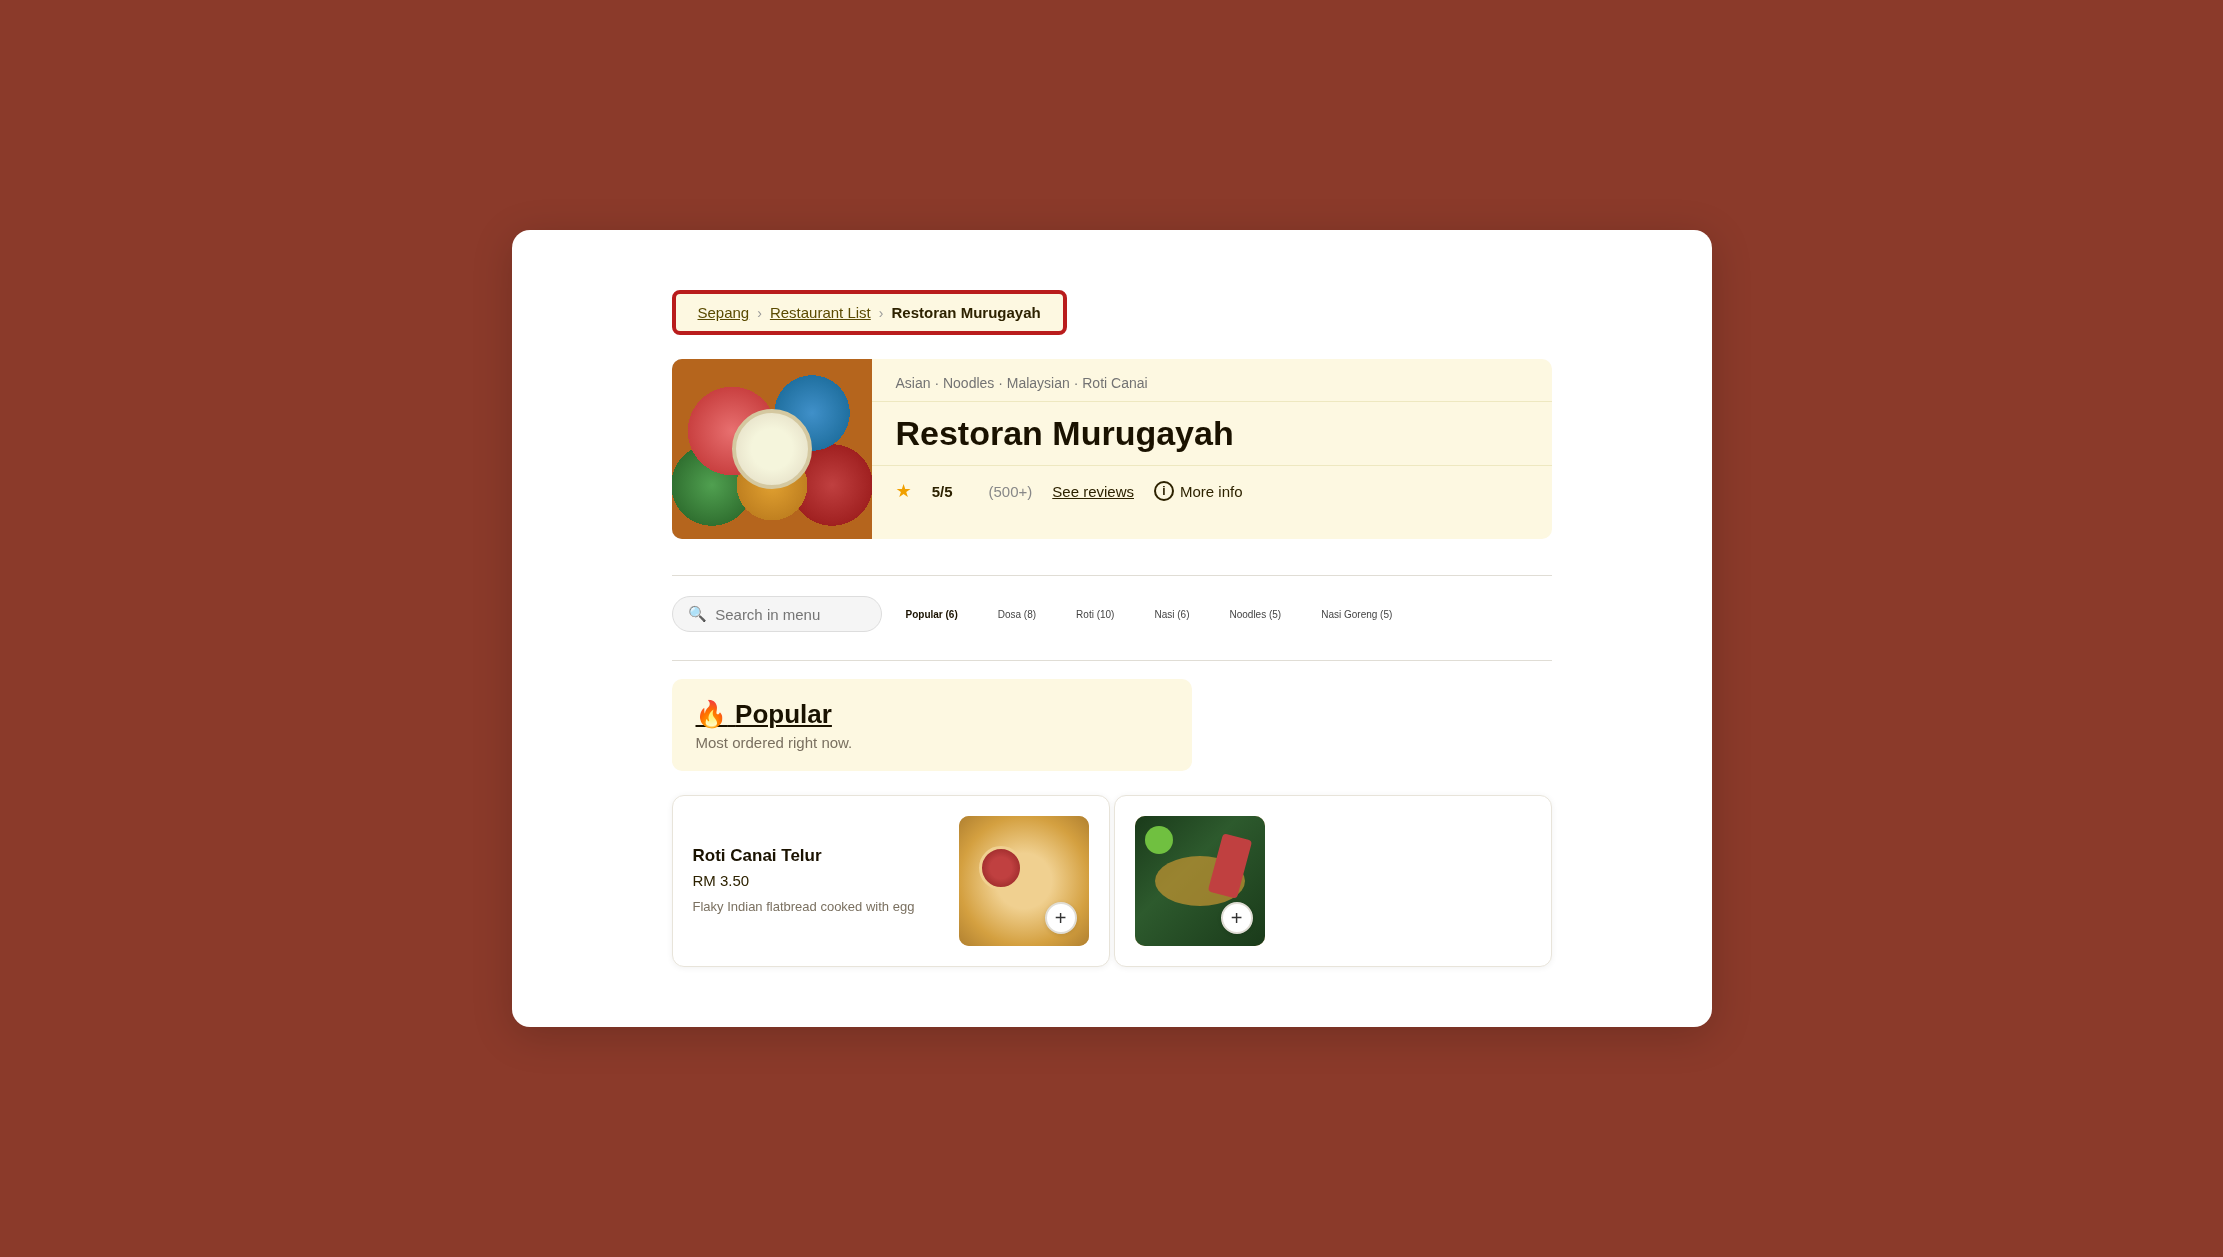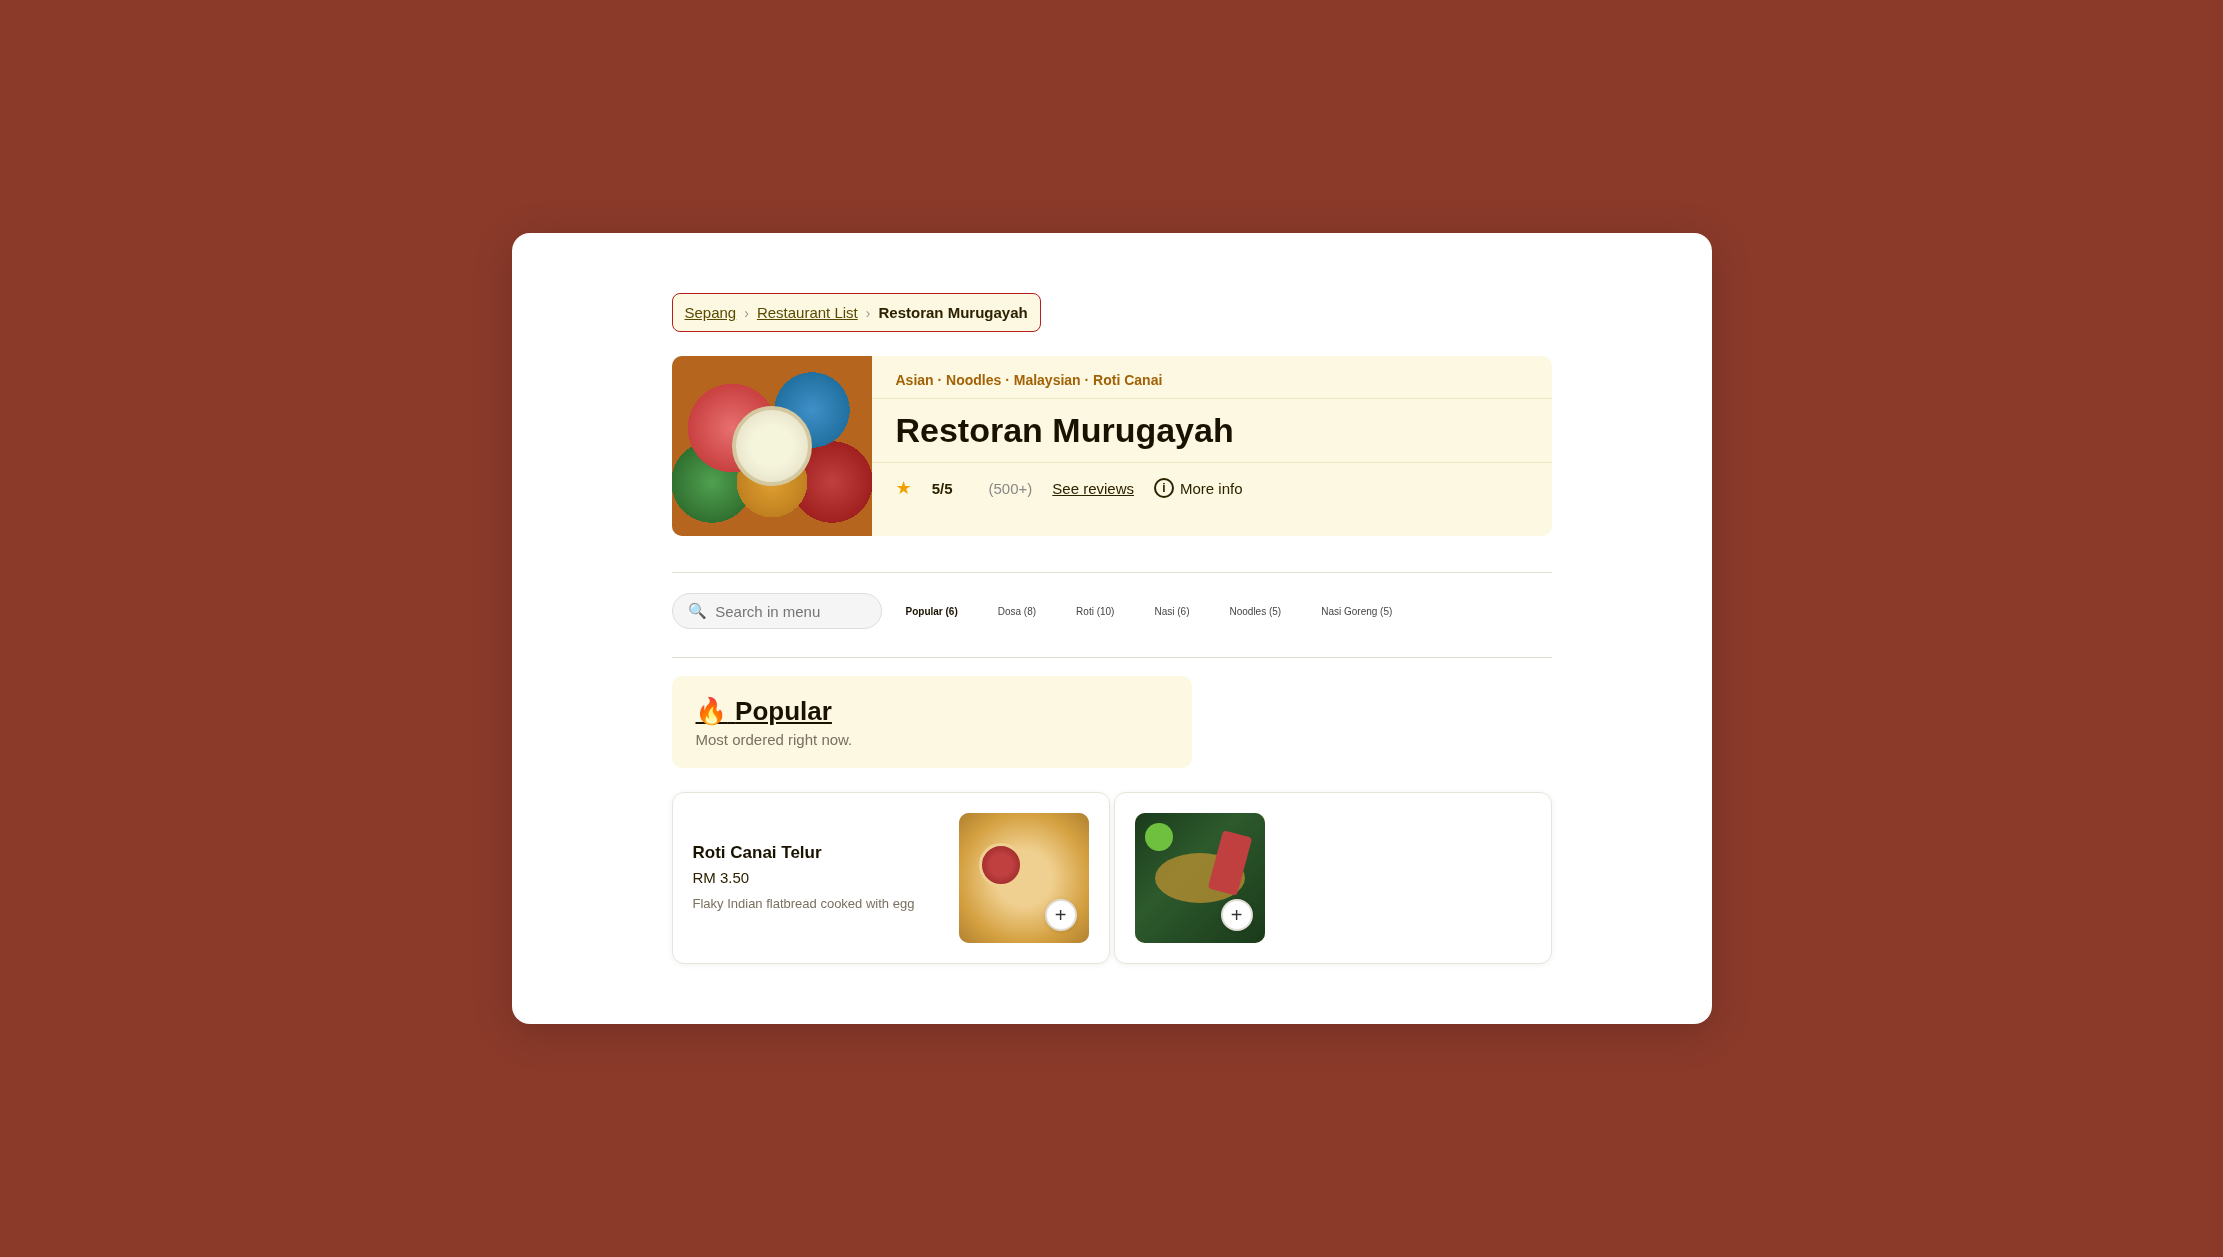"Sepang" .breadcrumb { border: 1px solid #b91c1c -> 4px solid #b91c1c; padding: 10px 12px -> 10px 22px }
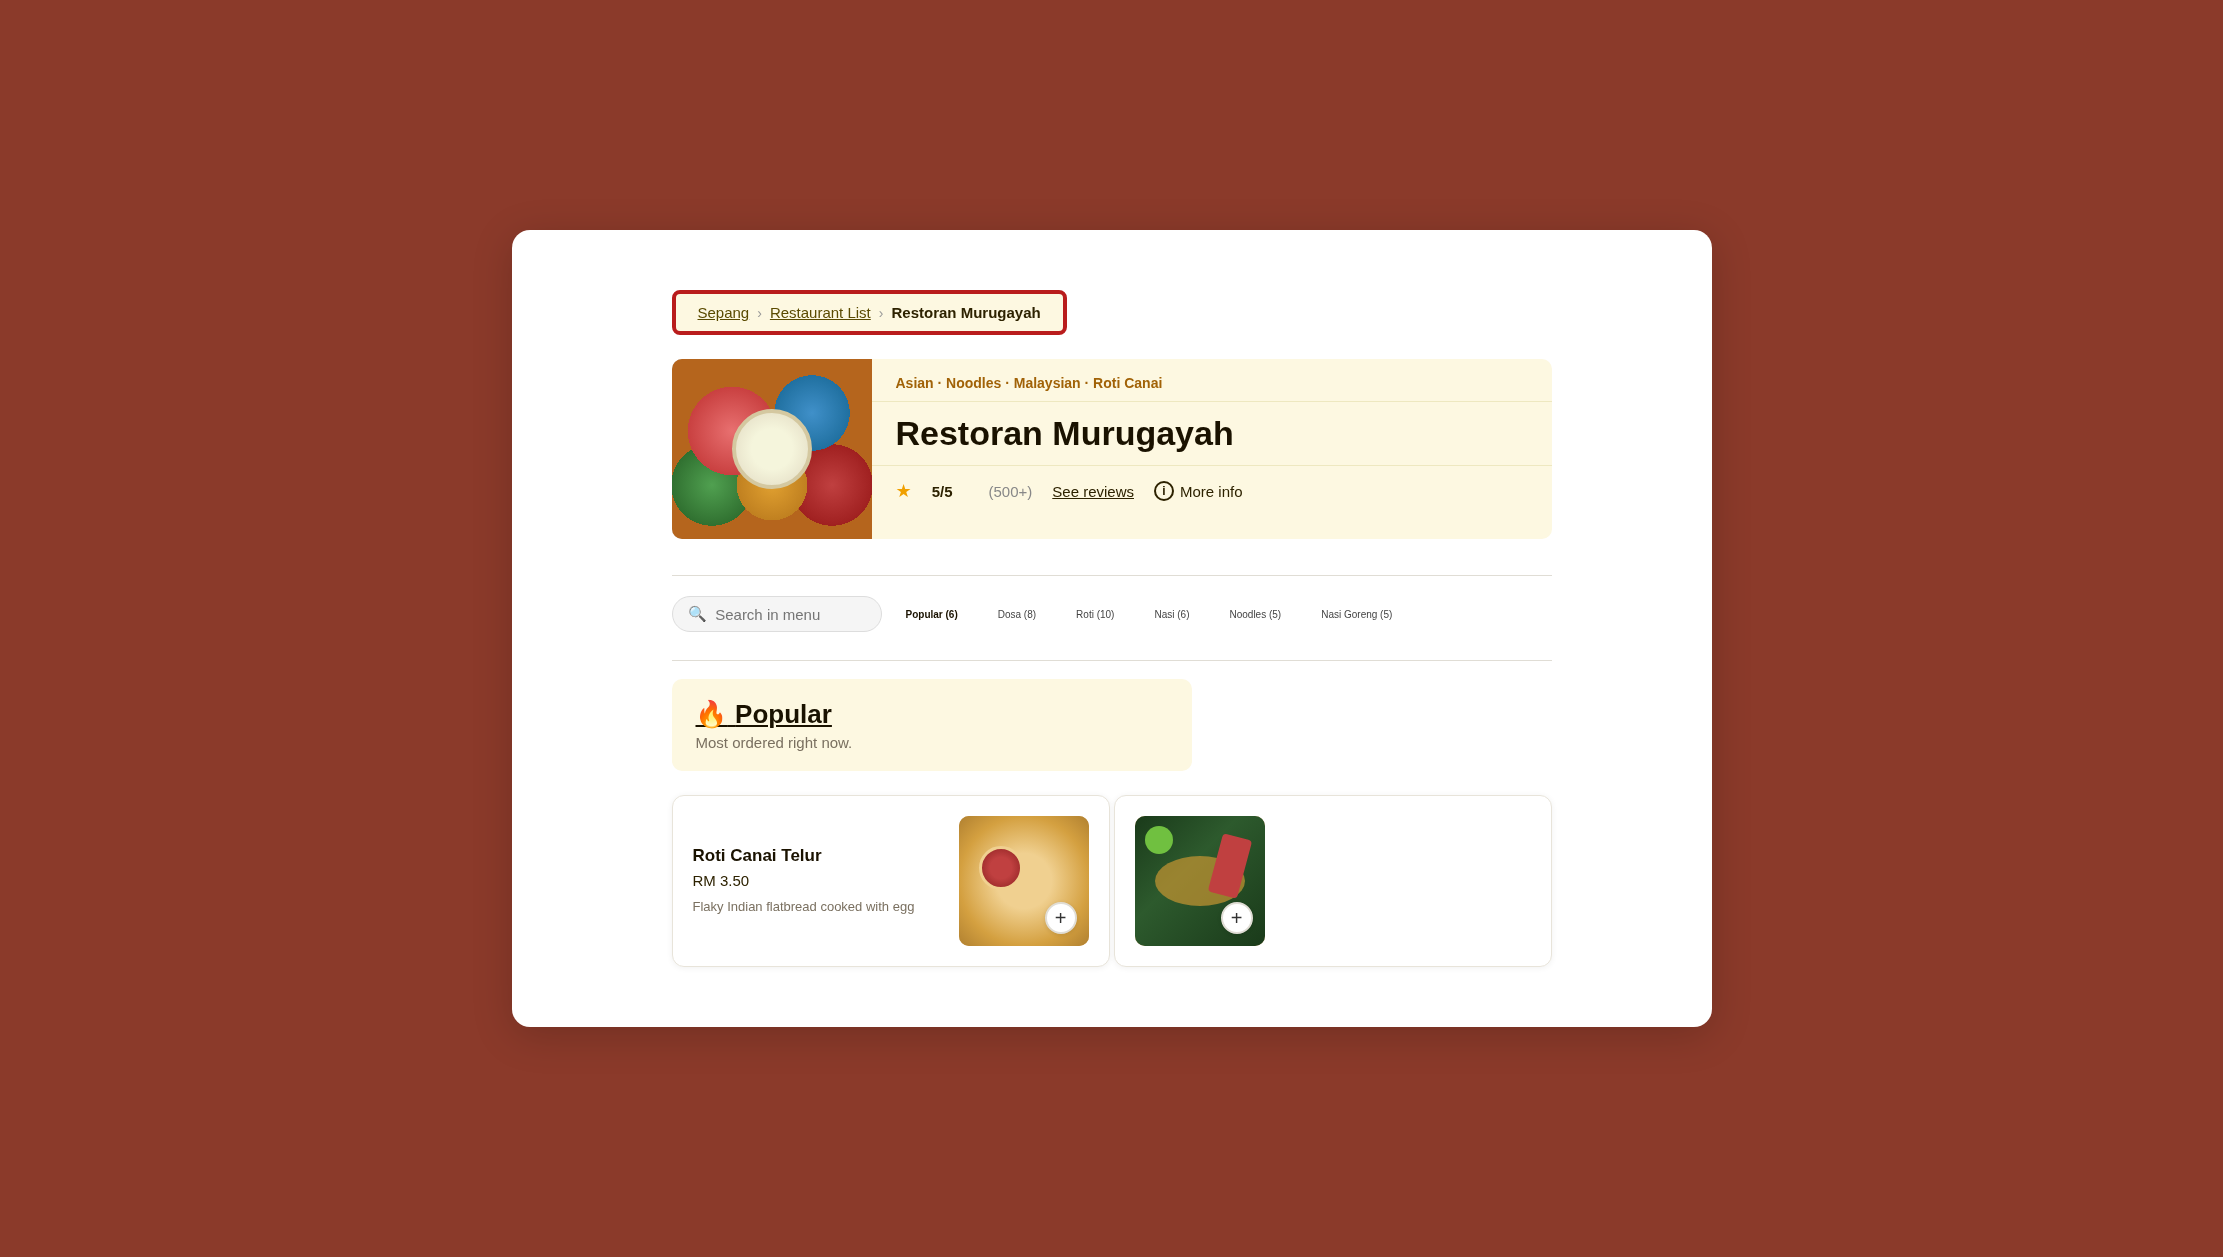"Asian · Noodles · Malaysian" .info-tags { color: #a16207 -> #737373; font-weight: bold -> none }
